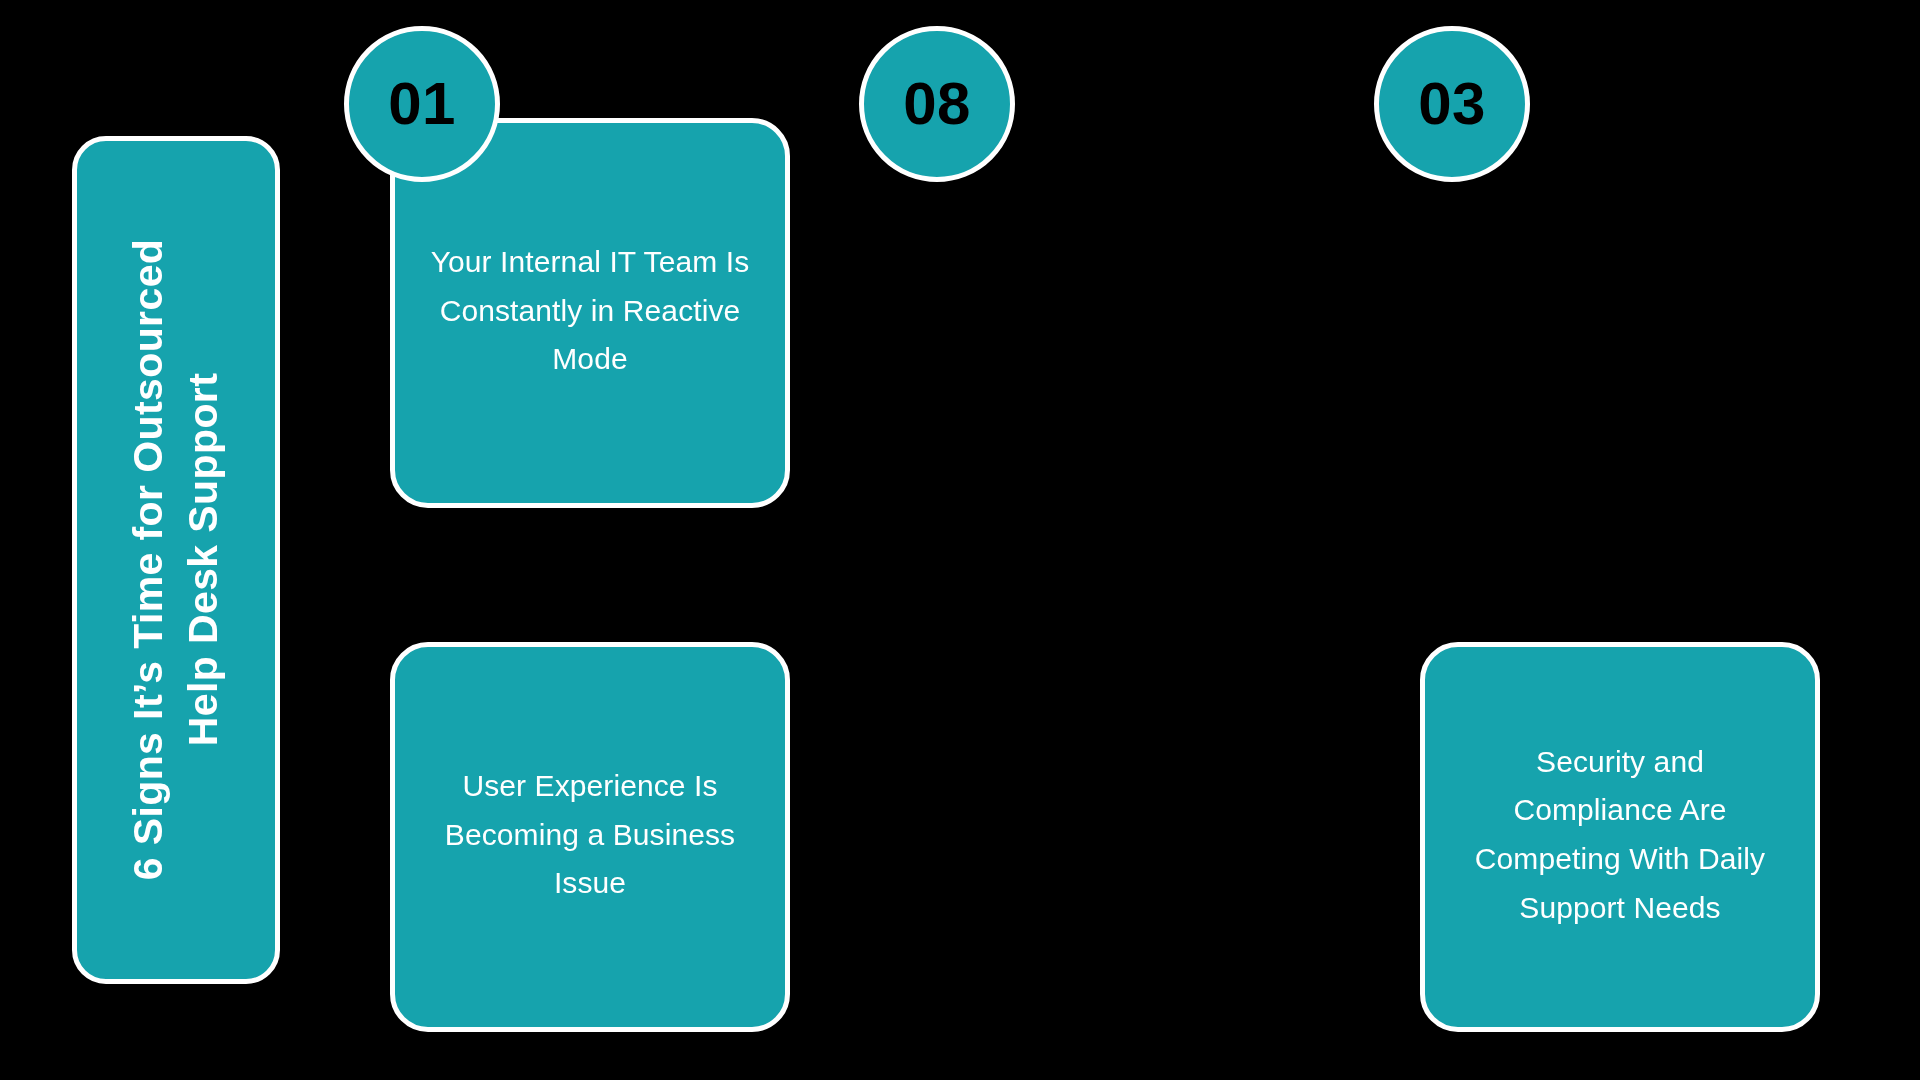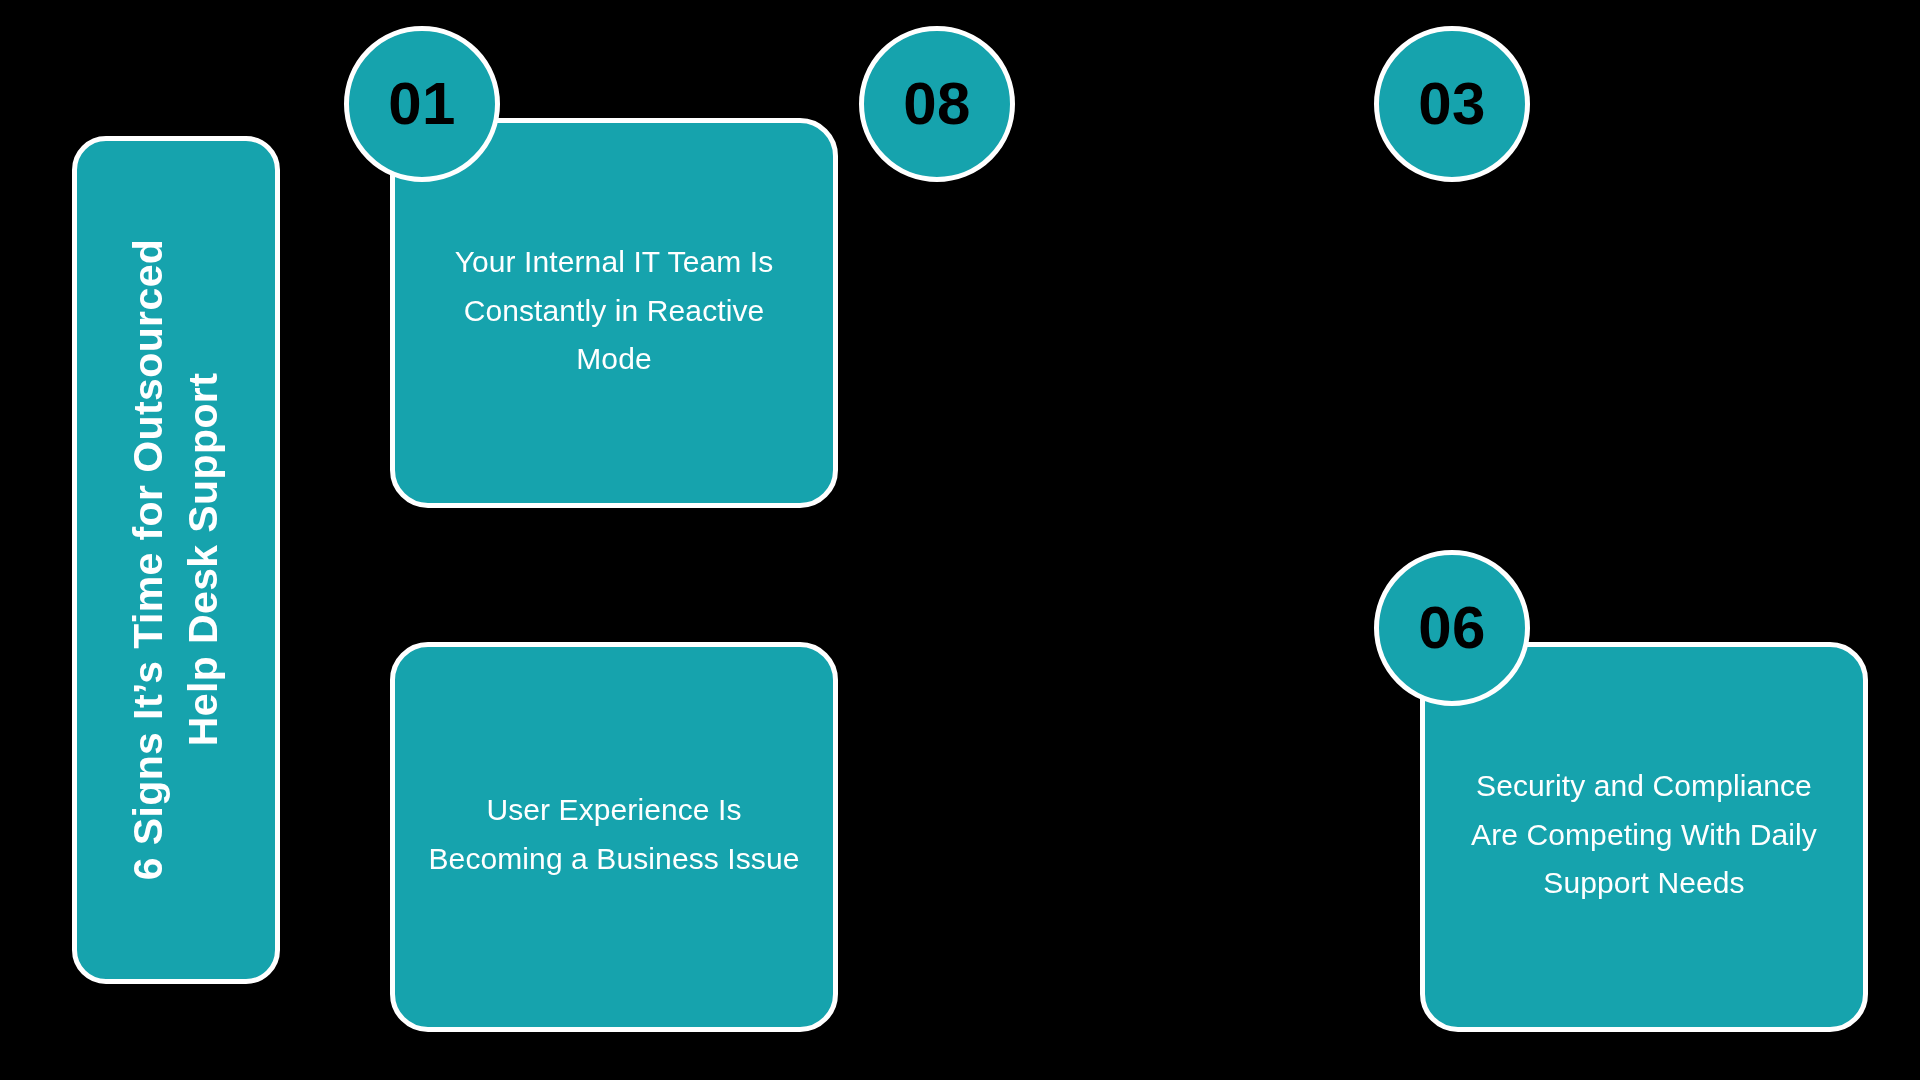"Your Internal IT Team Is" .card { width: 448px -> 400px }
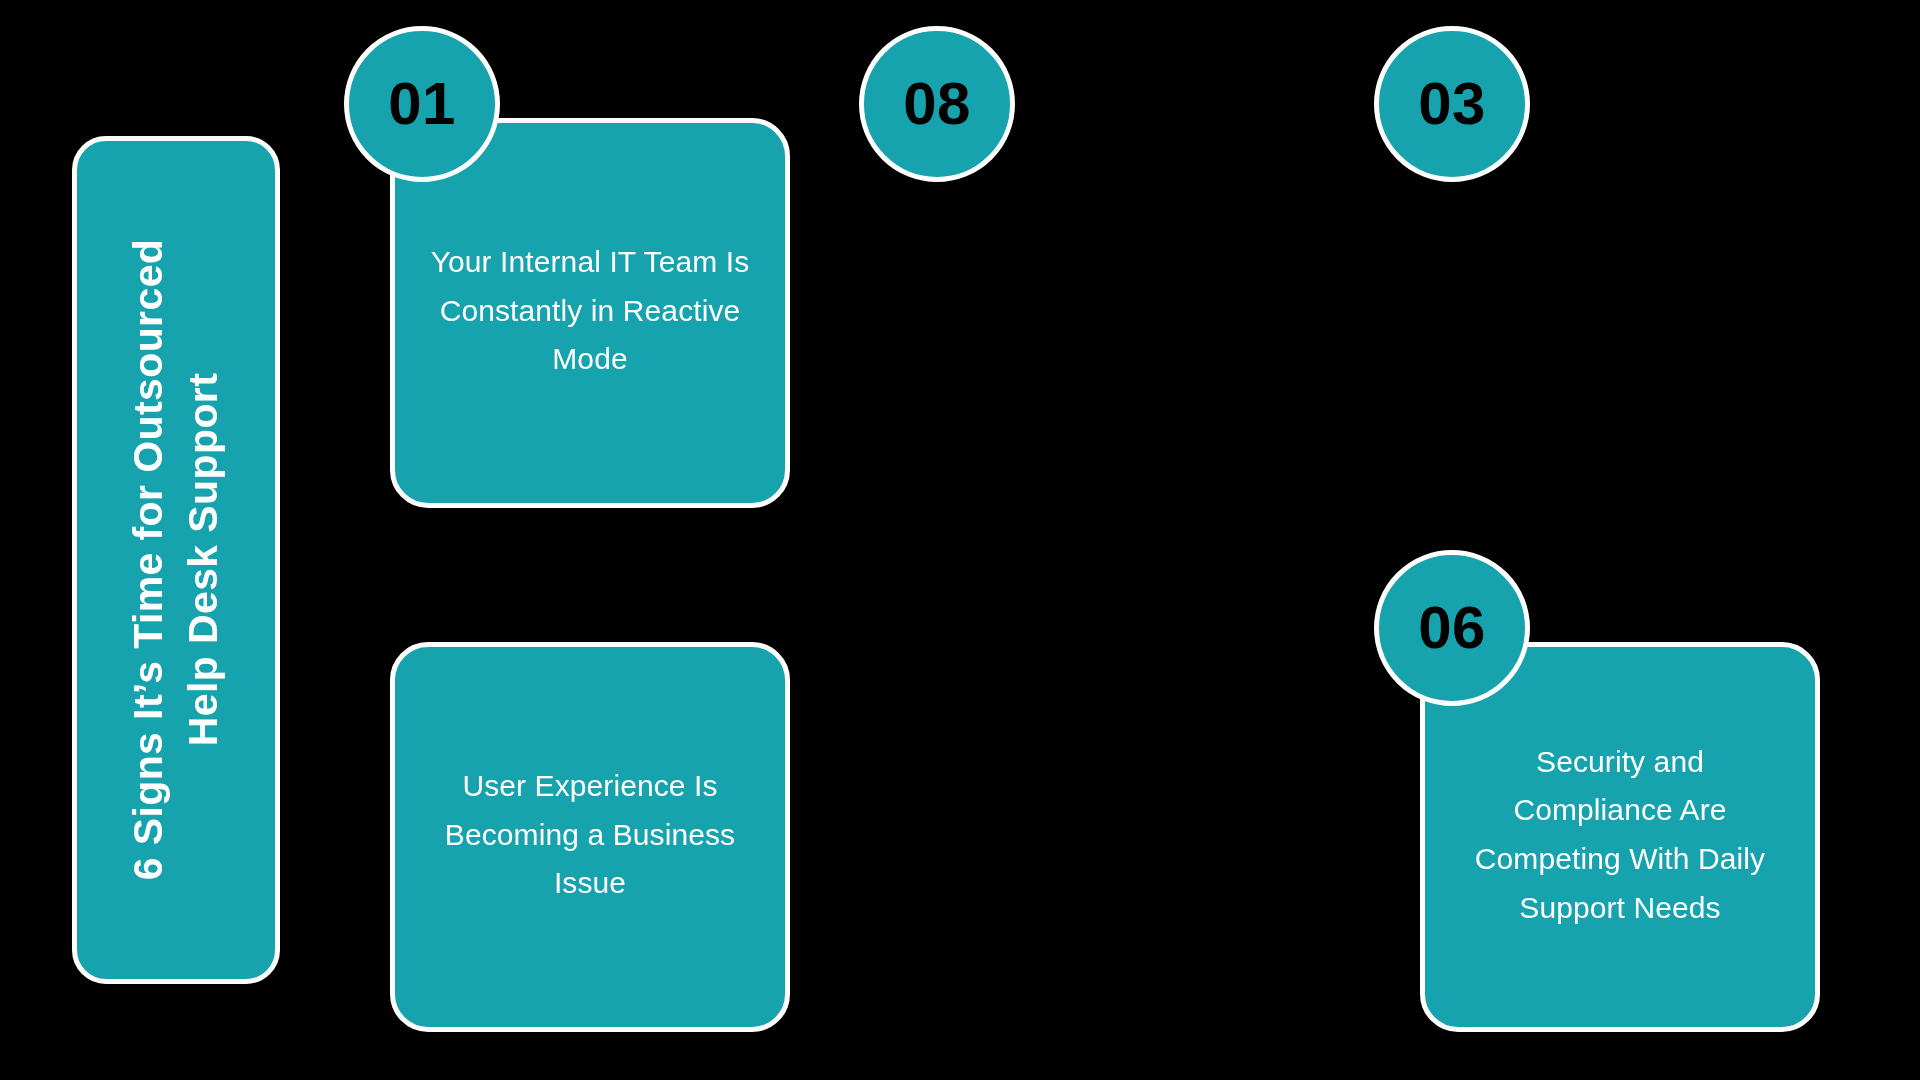"06" div.badge { html: <div> <span>06</span> </div> -> none }
